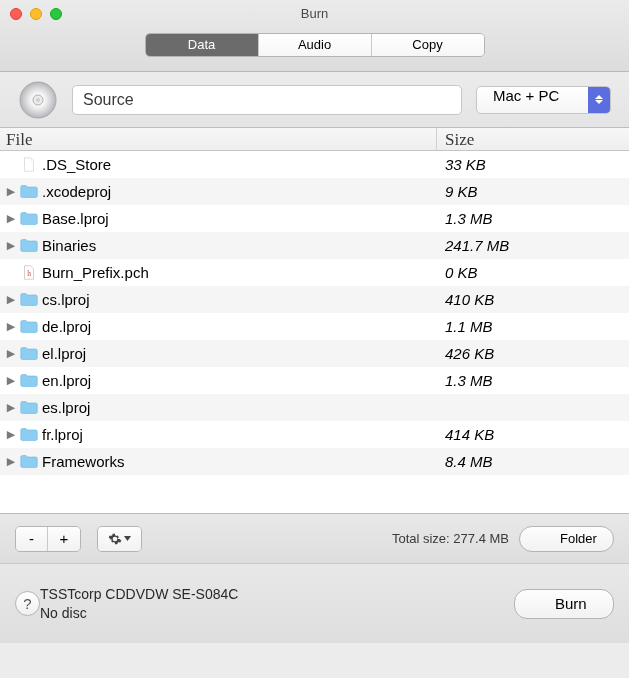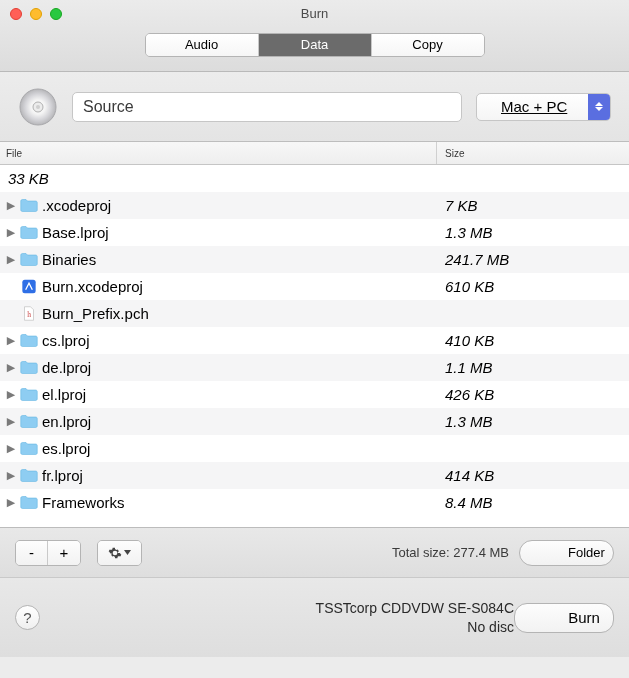"Audio" div.seg { order: before "Data" -> after "Data" }
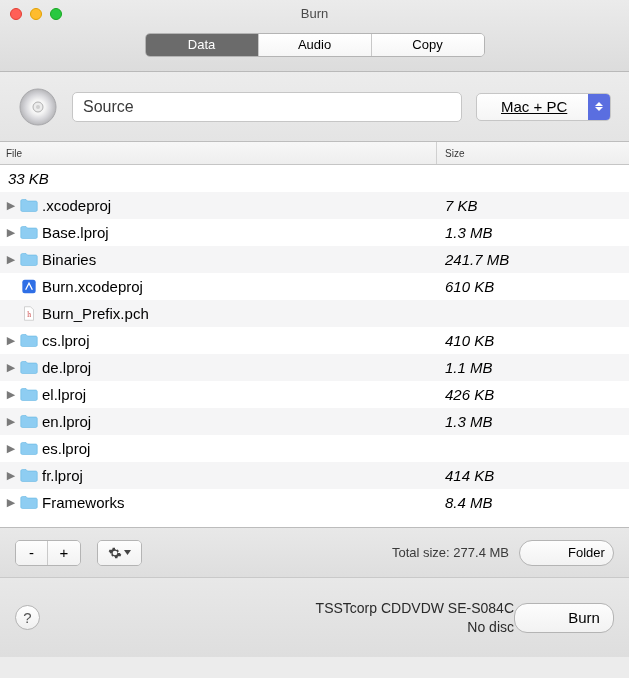"Source" .source-bar { height: 70px -> 56px }
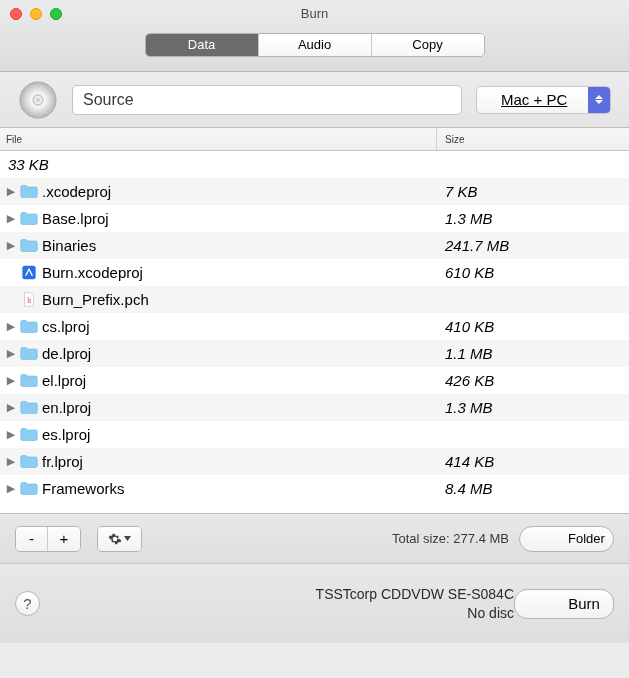"Mac + PC" .format-select { align-items: center -> flex-start; padding-left: 24px -> 16px; text-decoration: underline -> none }
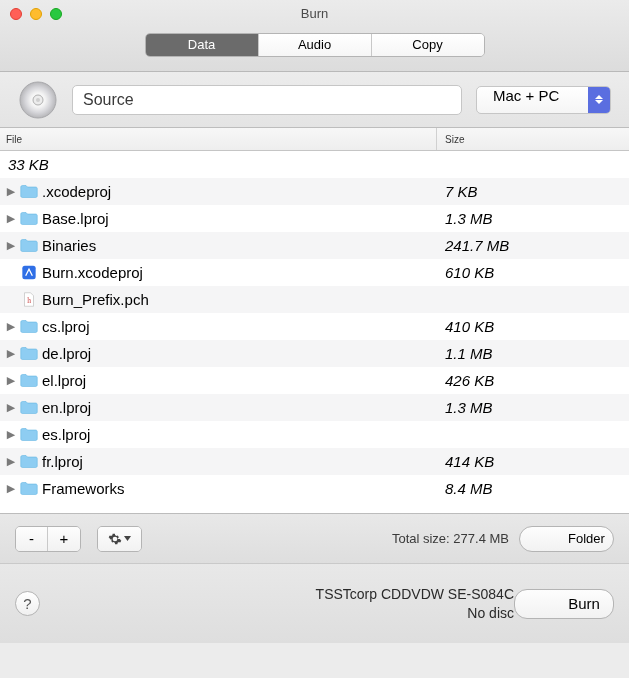"File" .table-header { font-family: none -> Liberation Serif, serif; font-size: 10px -> 17px }
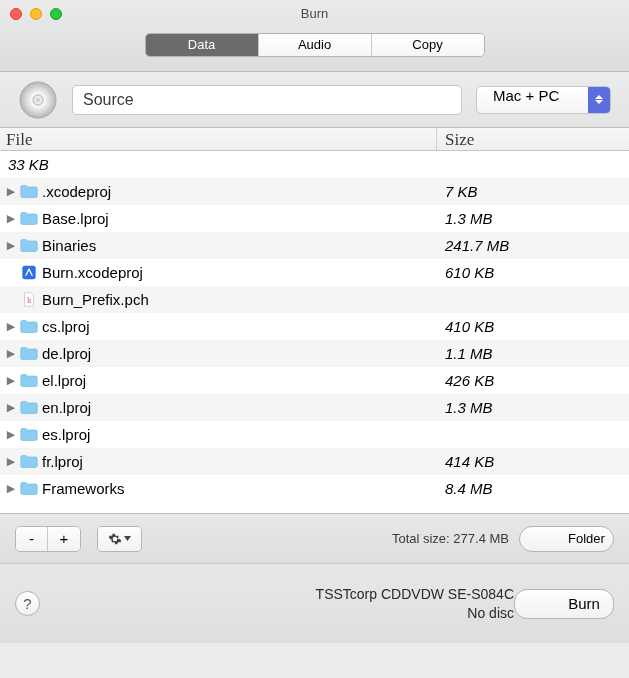".DS_Store" div.file-cell { html: none -> <div> <span>▶</span> <span> <svg> <path></path> <path></path> </svg> </span> <span>.DS_Store</span> </div> }
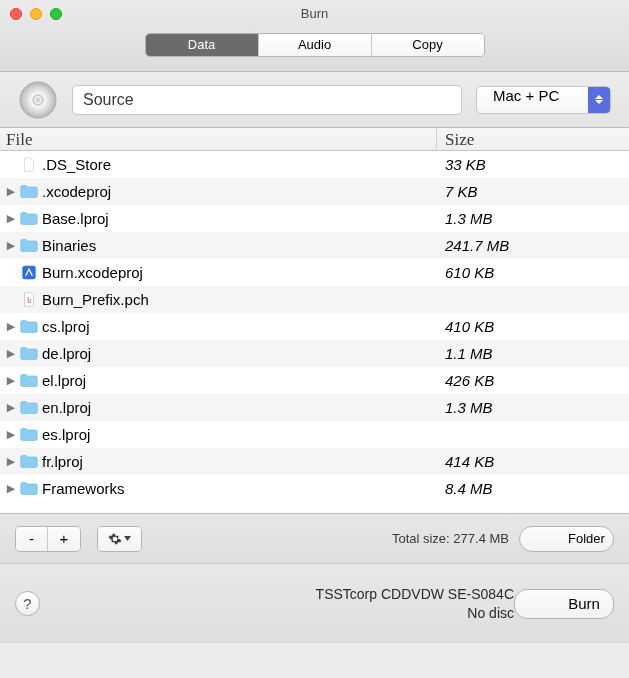"7 KB" div.size-cell { text: 7 -> 9 }
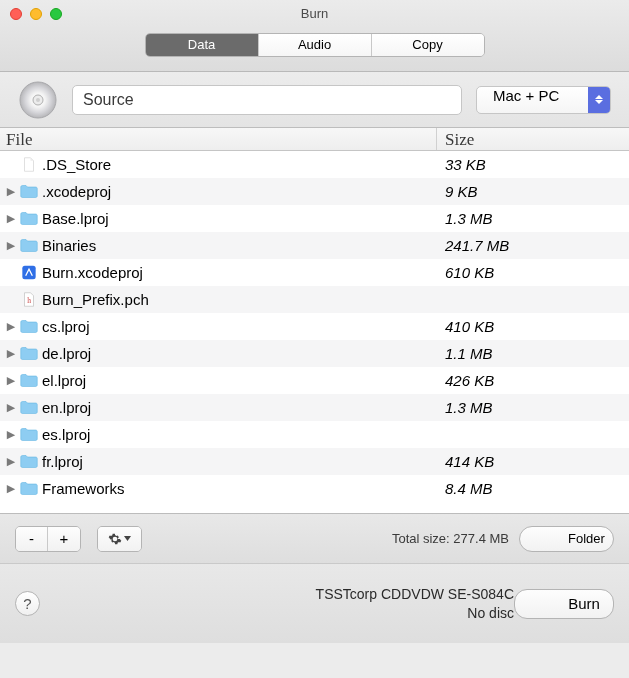"Burn.xcodeproj" div.row { html: <div> <div> <span>▶</span> <span> <svg> <rect></rect> <path></path> </svg> </span> <span>Burn.xcodeproj</span> </div> <div>610 KB</div> </div> -> none }
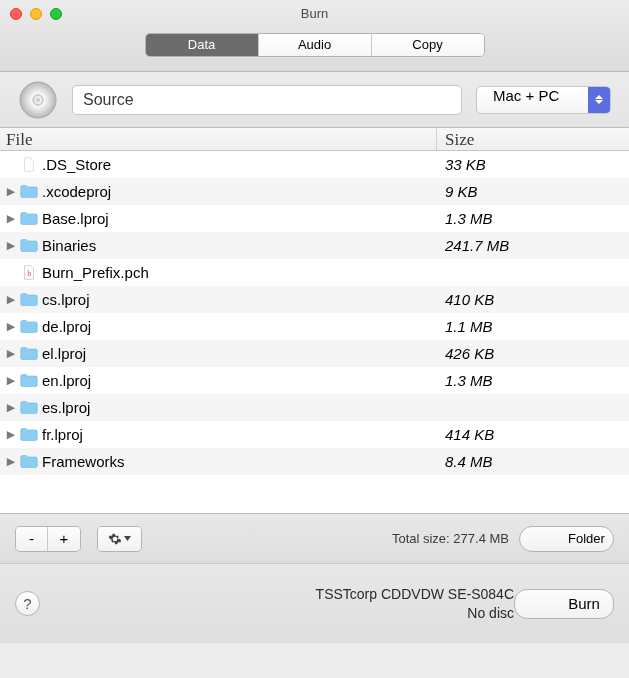"0 KB" div.size-cell { html: none -> <div>0 KB</div> }
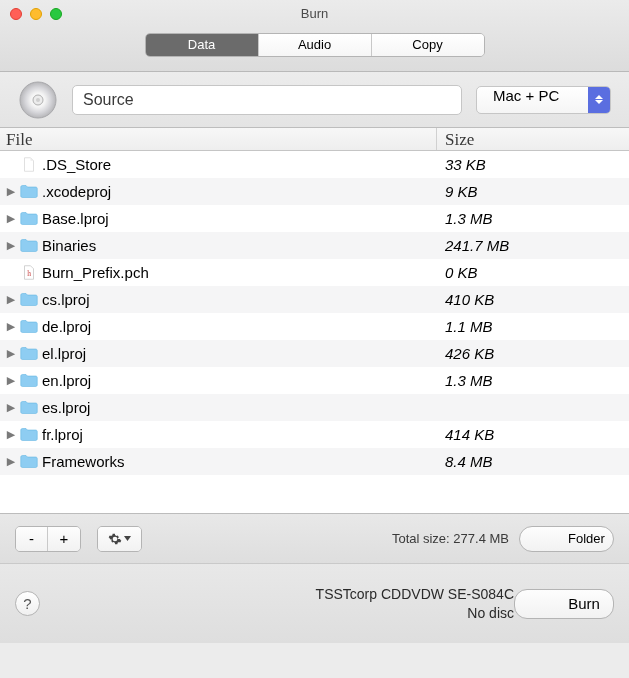"Folder" .push-btn { text-align: center -> left }
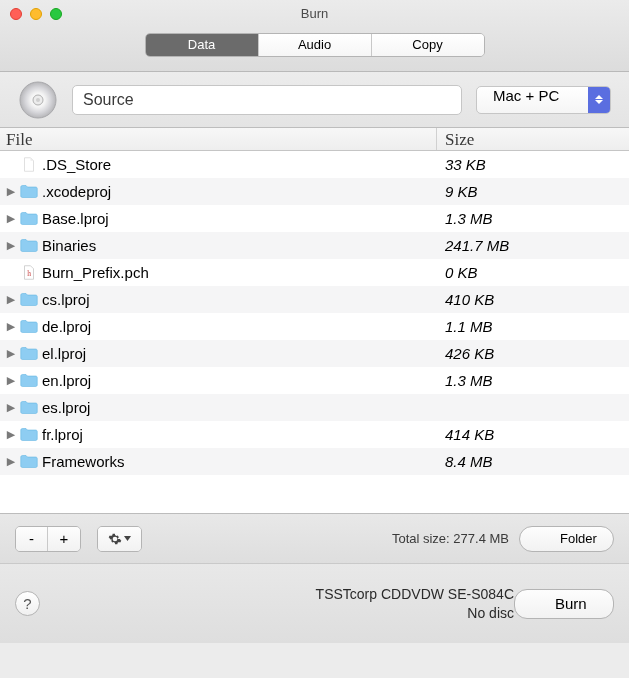"TSSTcorp CDDVDW SE-S084C" .device-info { text-align: right -> left }
